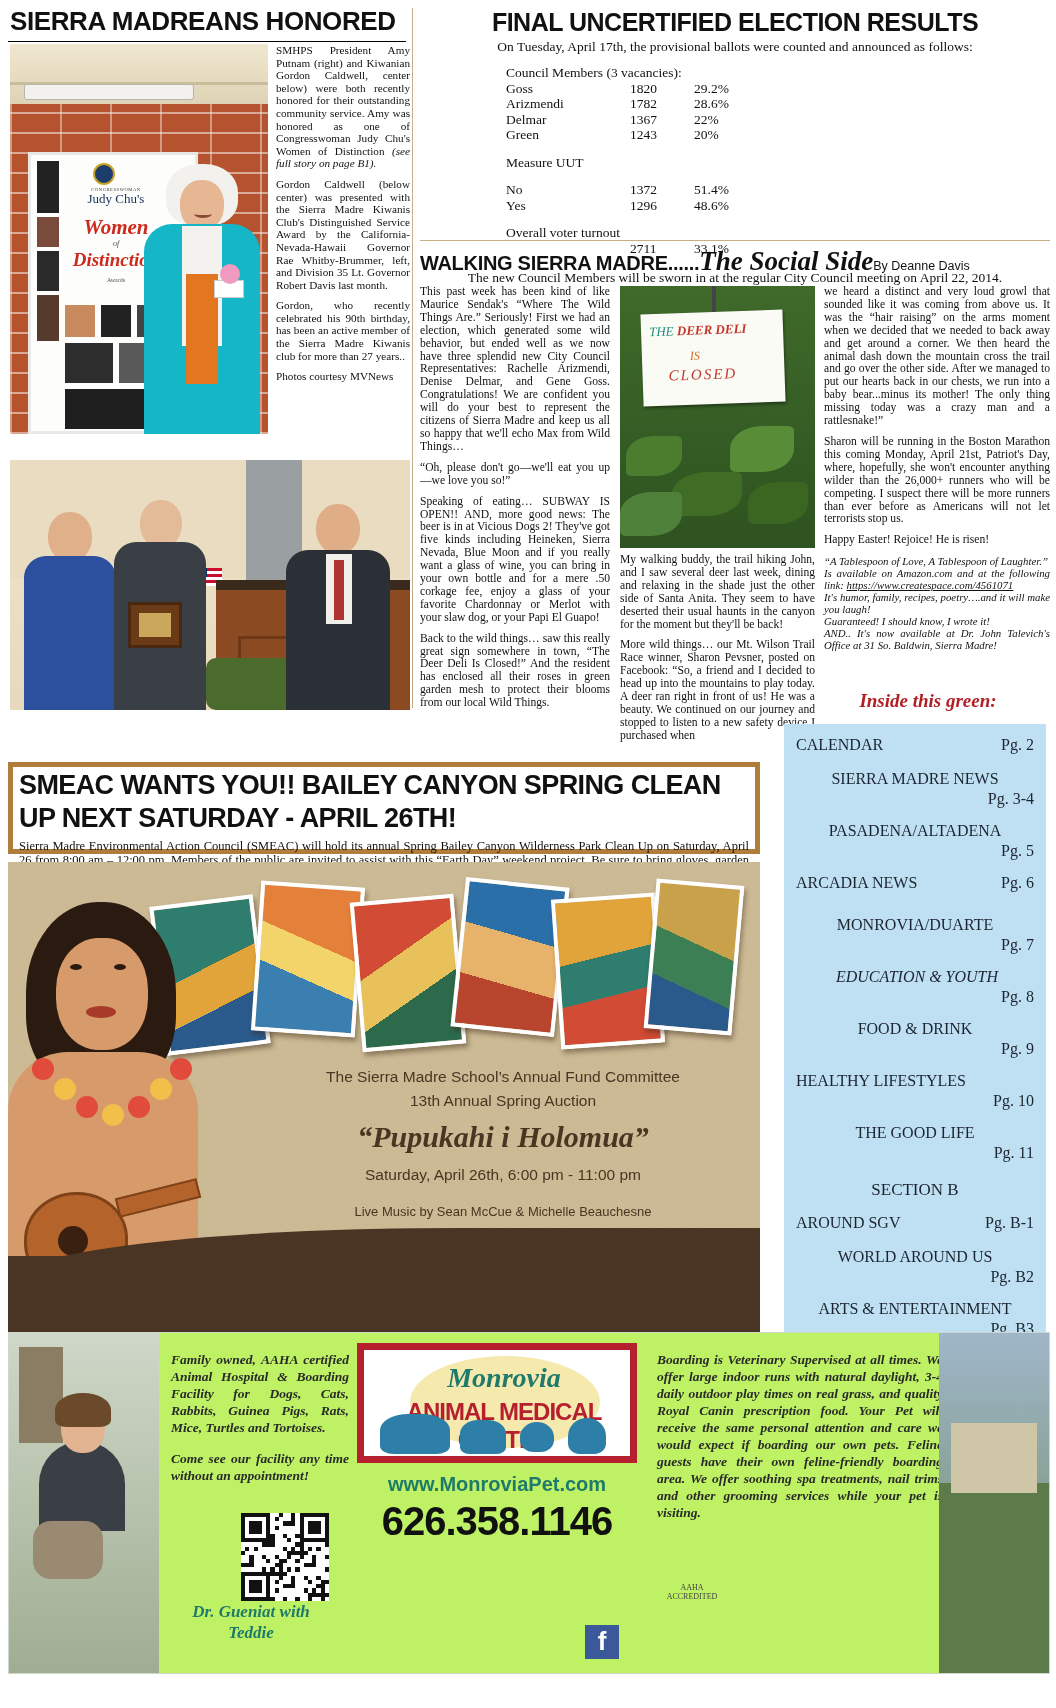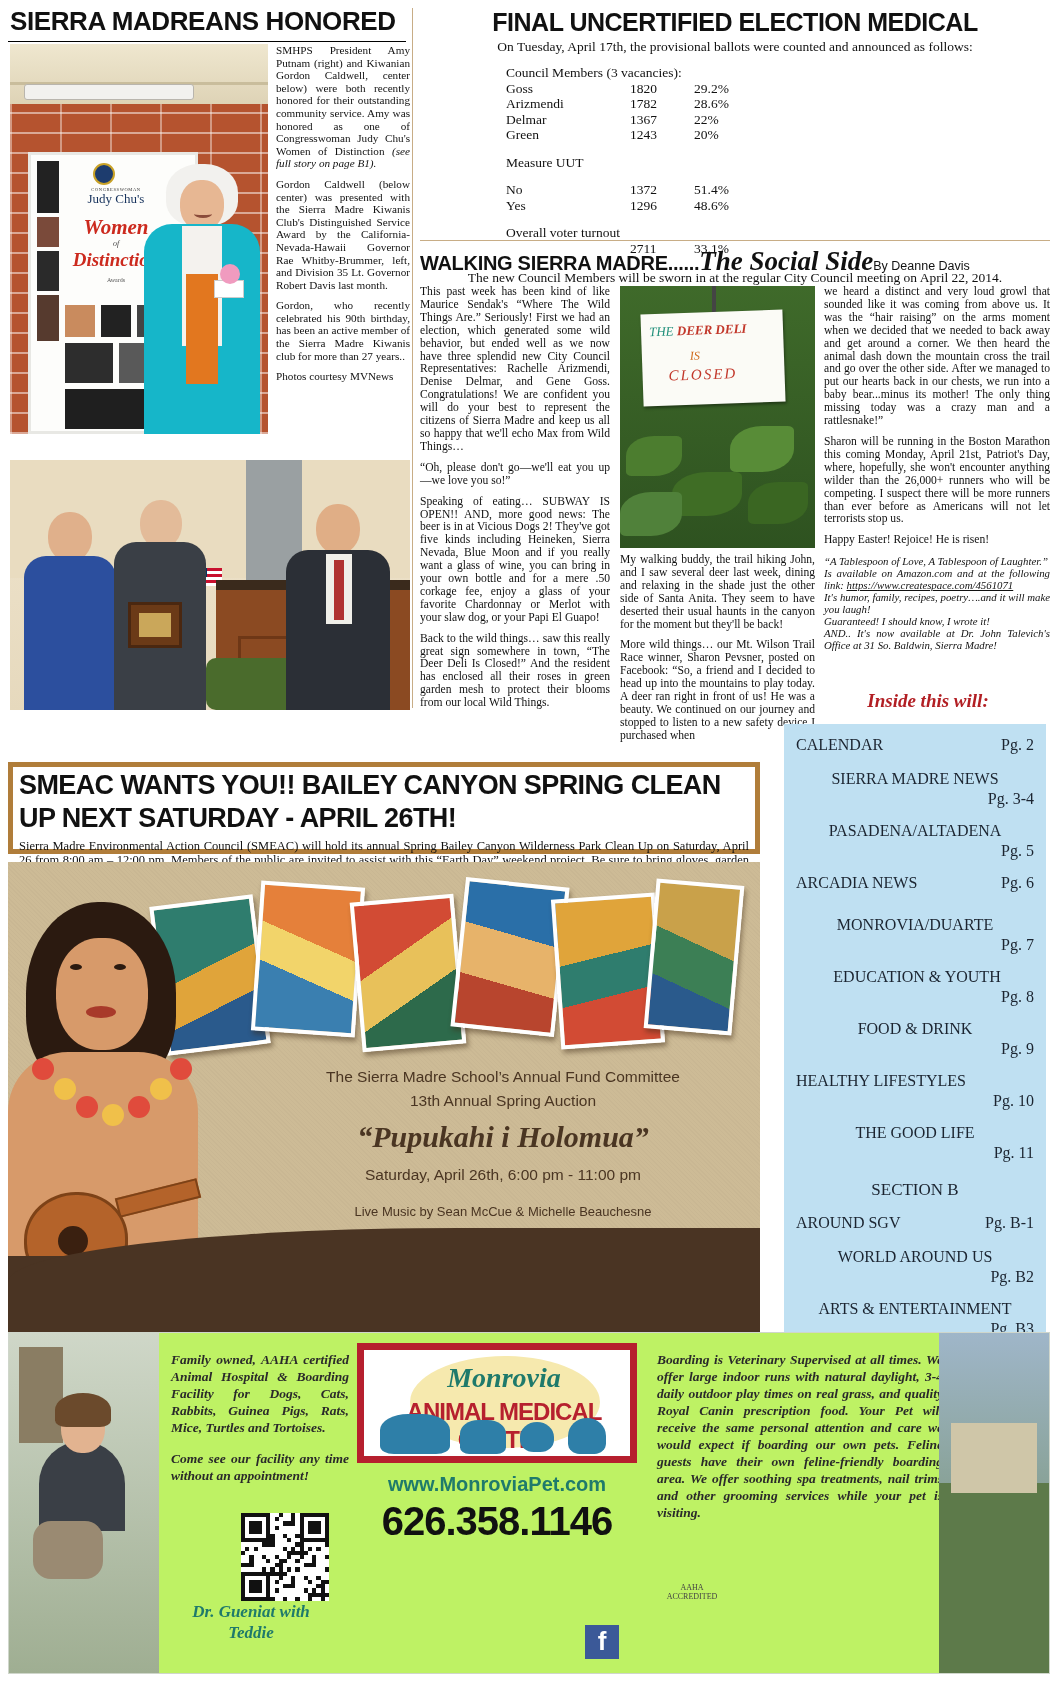"FINAL UNCERTIFIED ELECTION MEDICAL" div.el-title { text: MEDICAL -> RESULTS }
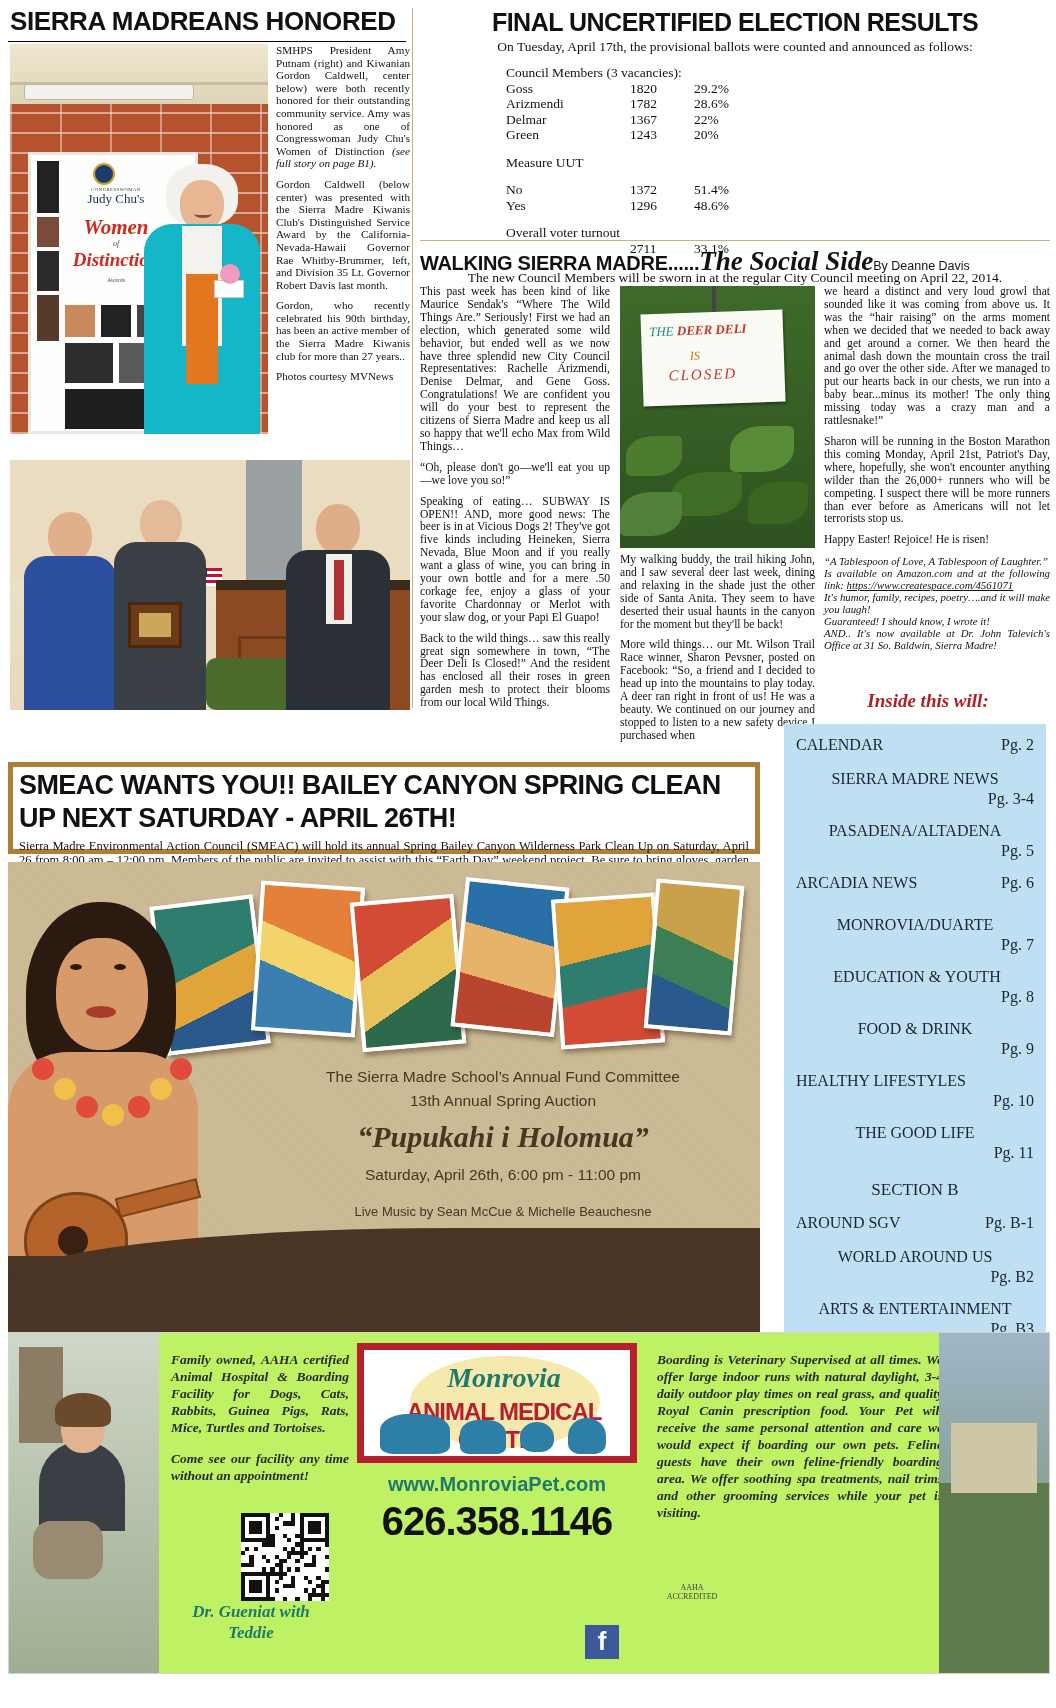"Inside this will:" div.inside-title { text: will -> green }
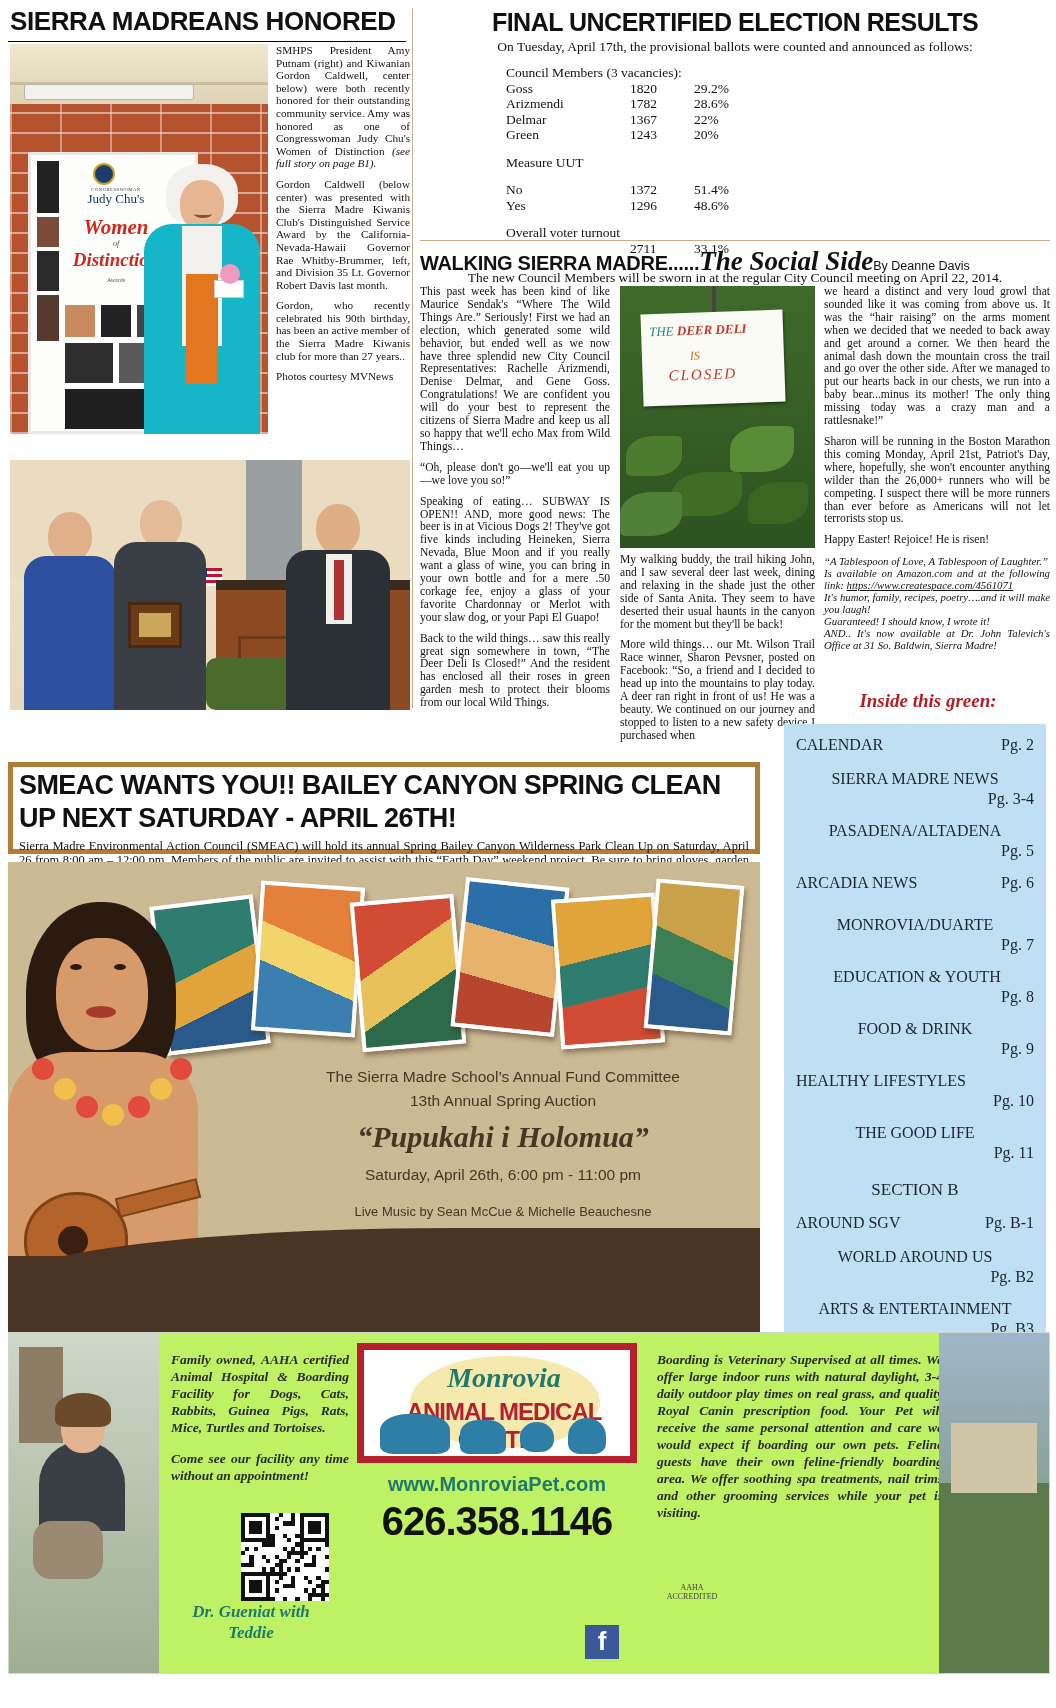"EDUCATION & YOUTH" div.ins-row { font-style: none -> italic }
